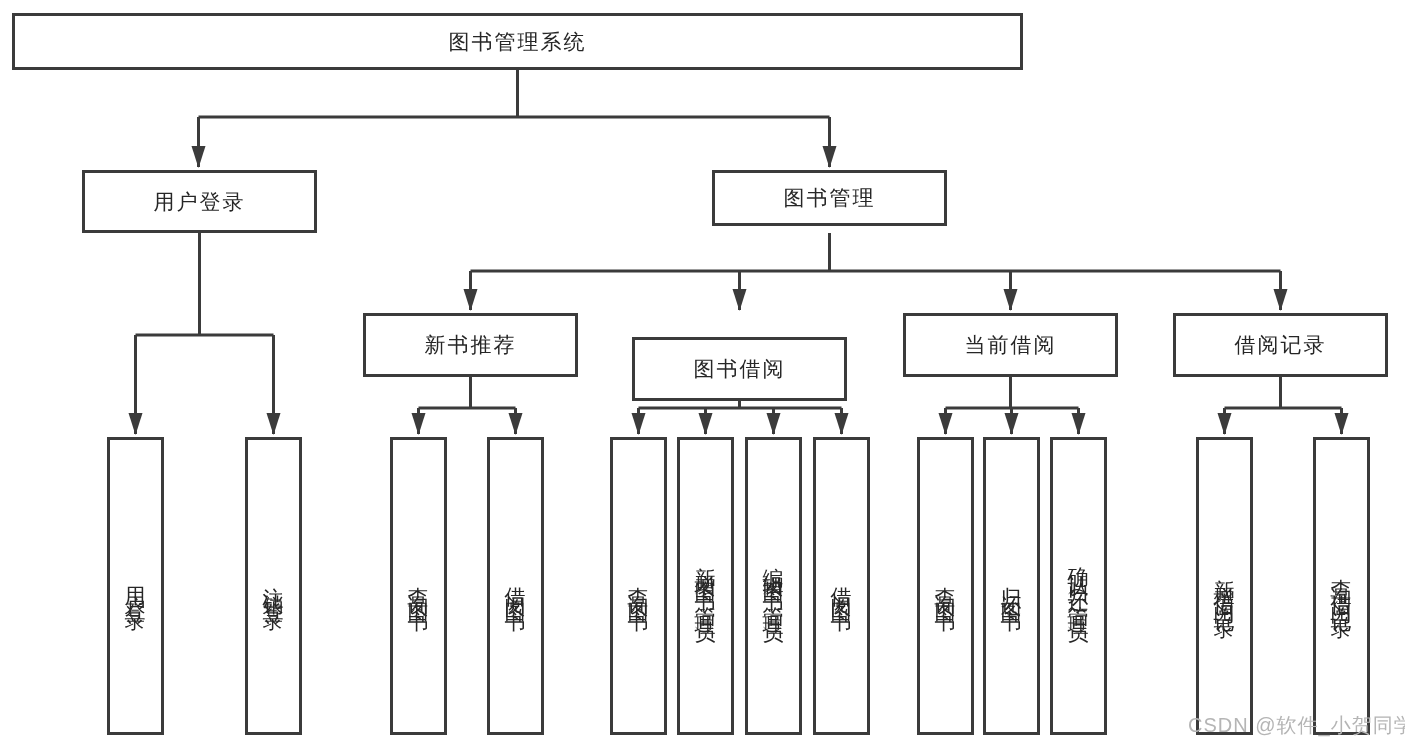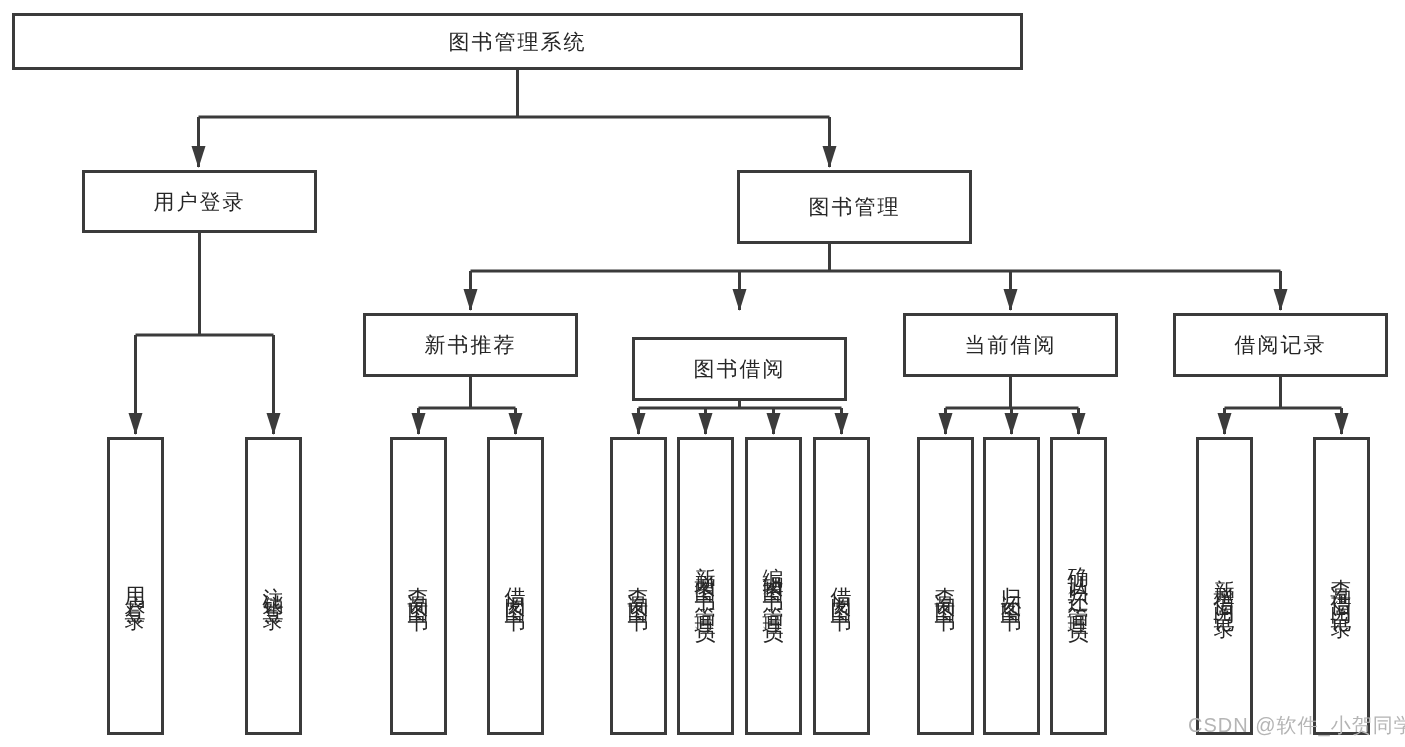"图书管理" div.node { height: 74px -> 56px; left: 737px -> 712px }
